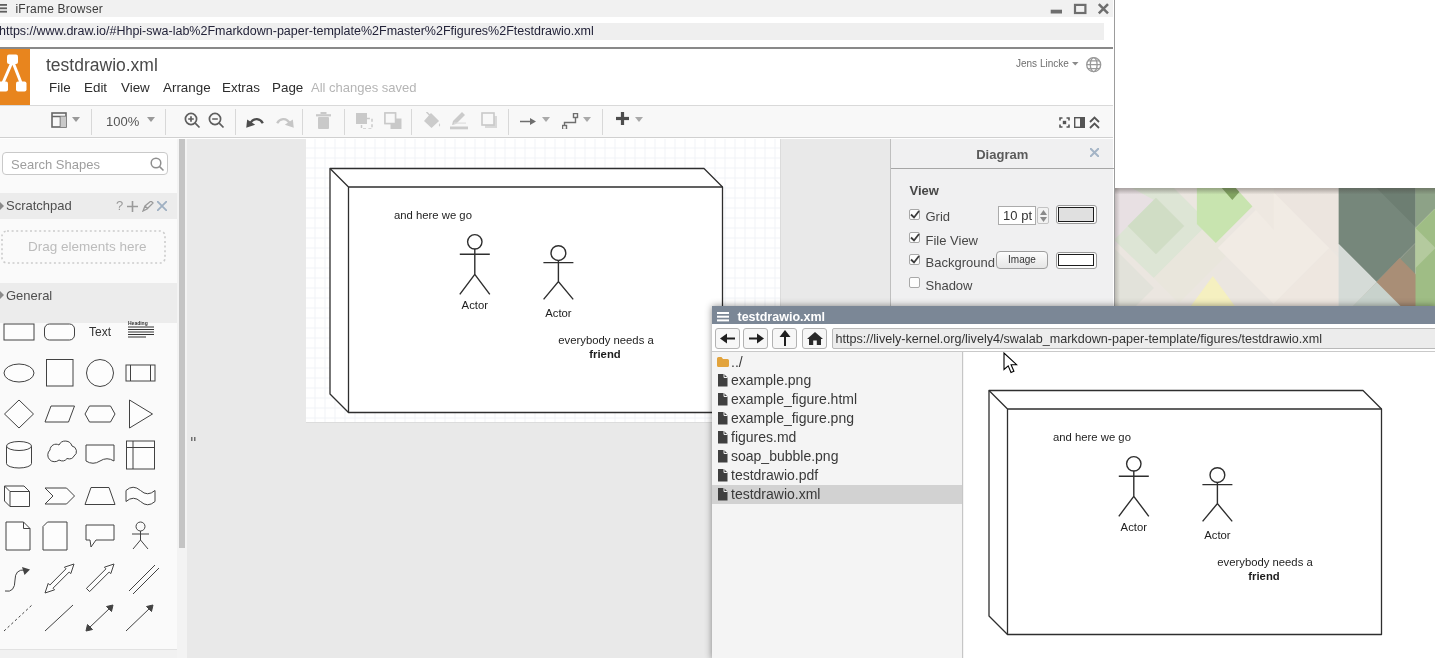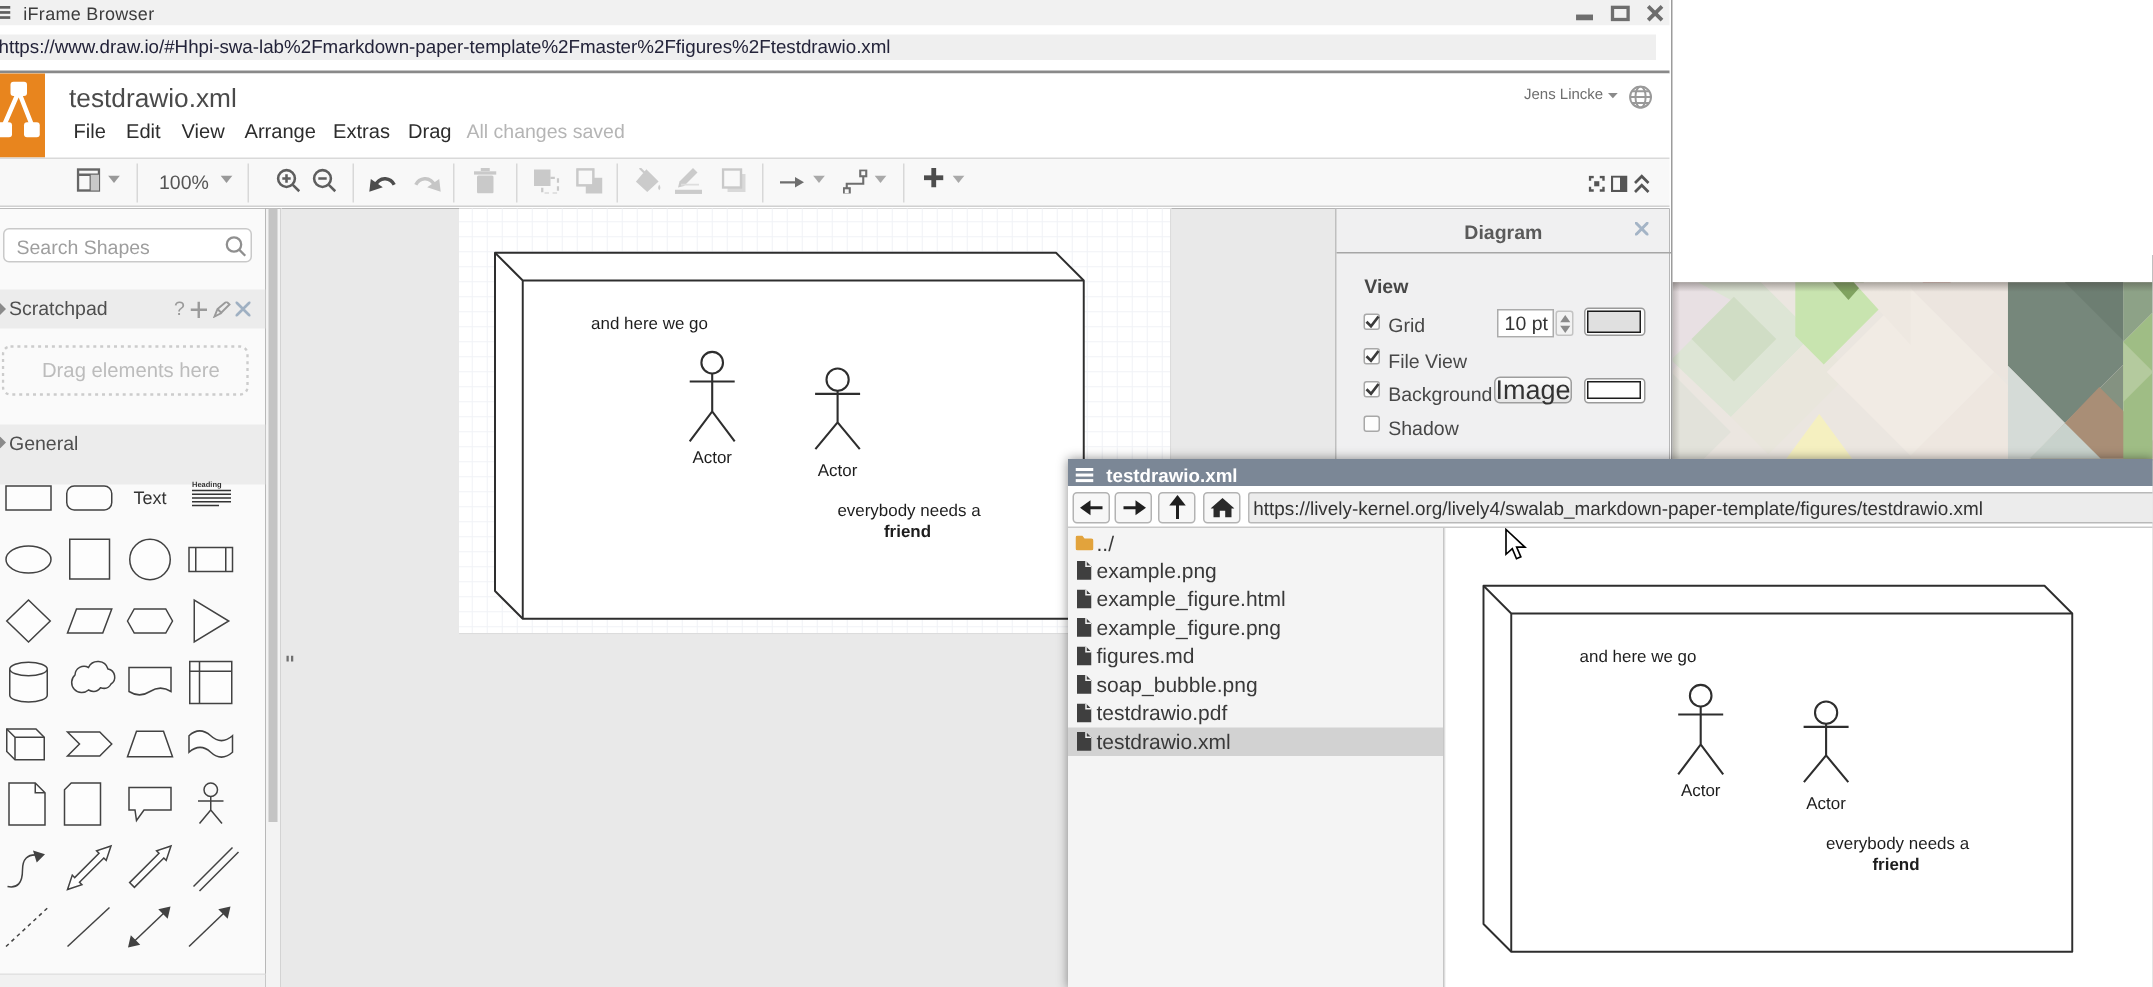"Drag" span.menu { text: Drag -> Page }
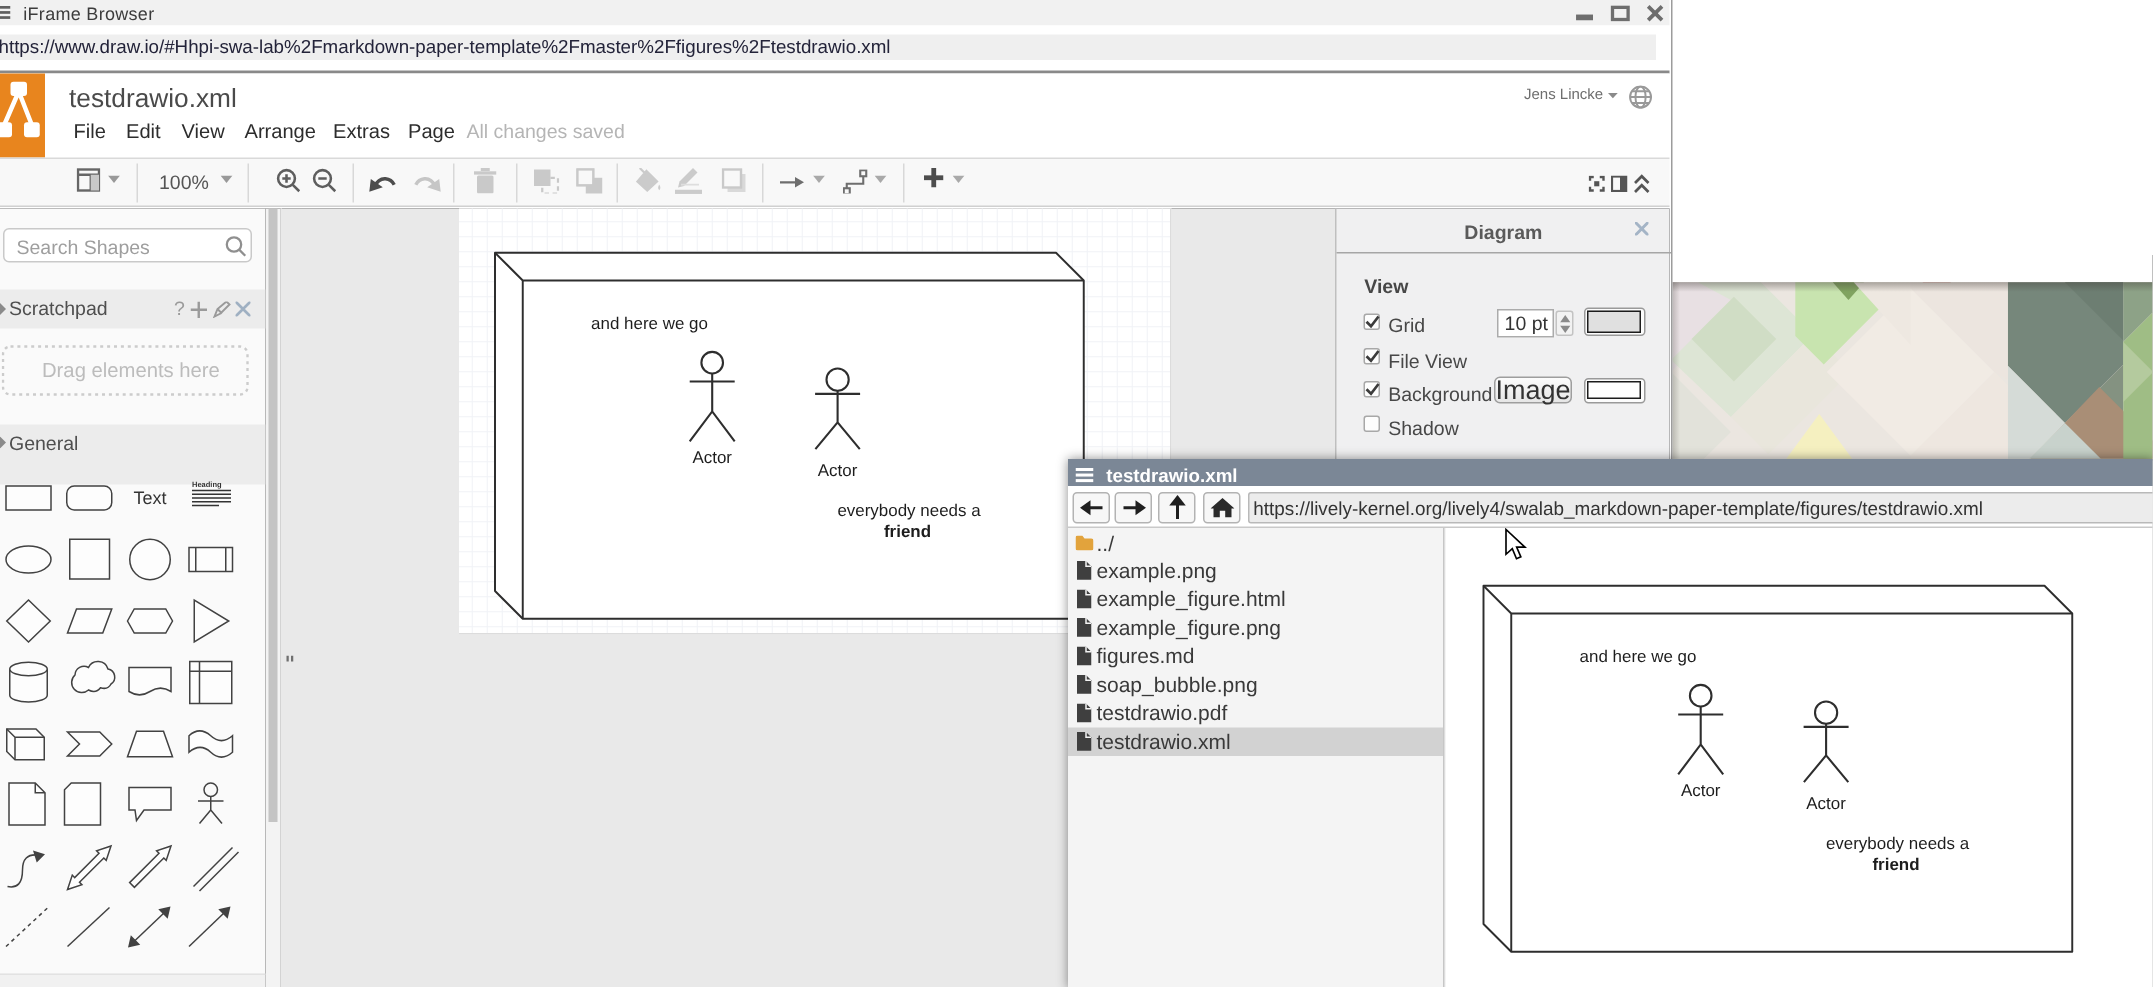"Image" #imgbtn { font-size: 18px -> 10px; text-align: right -> center }
